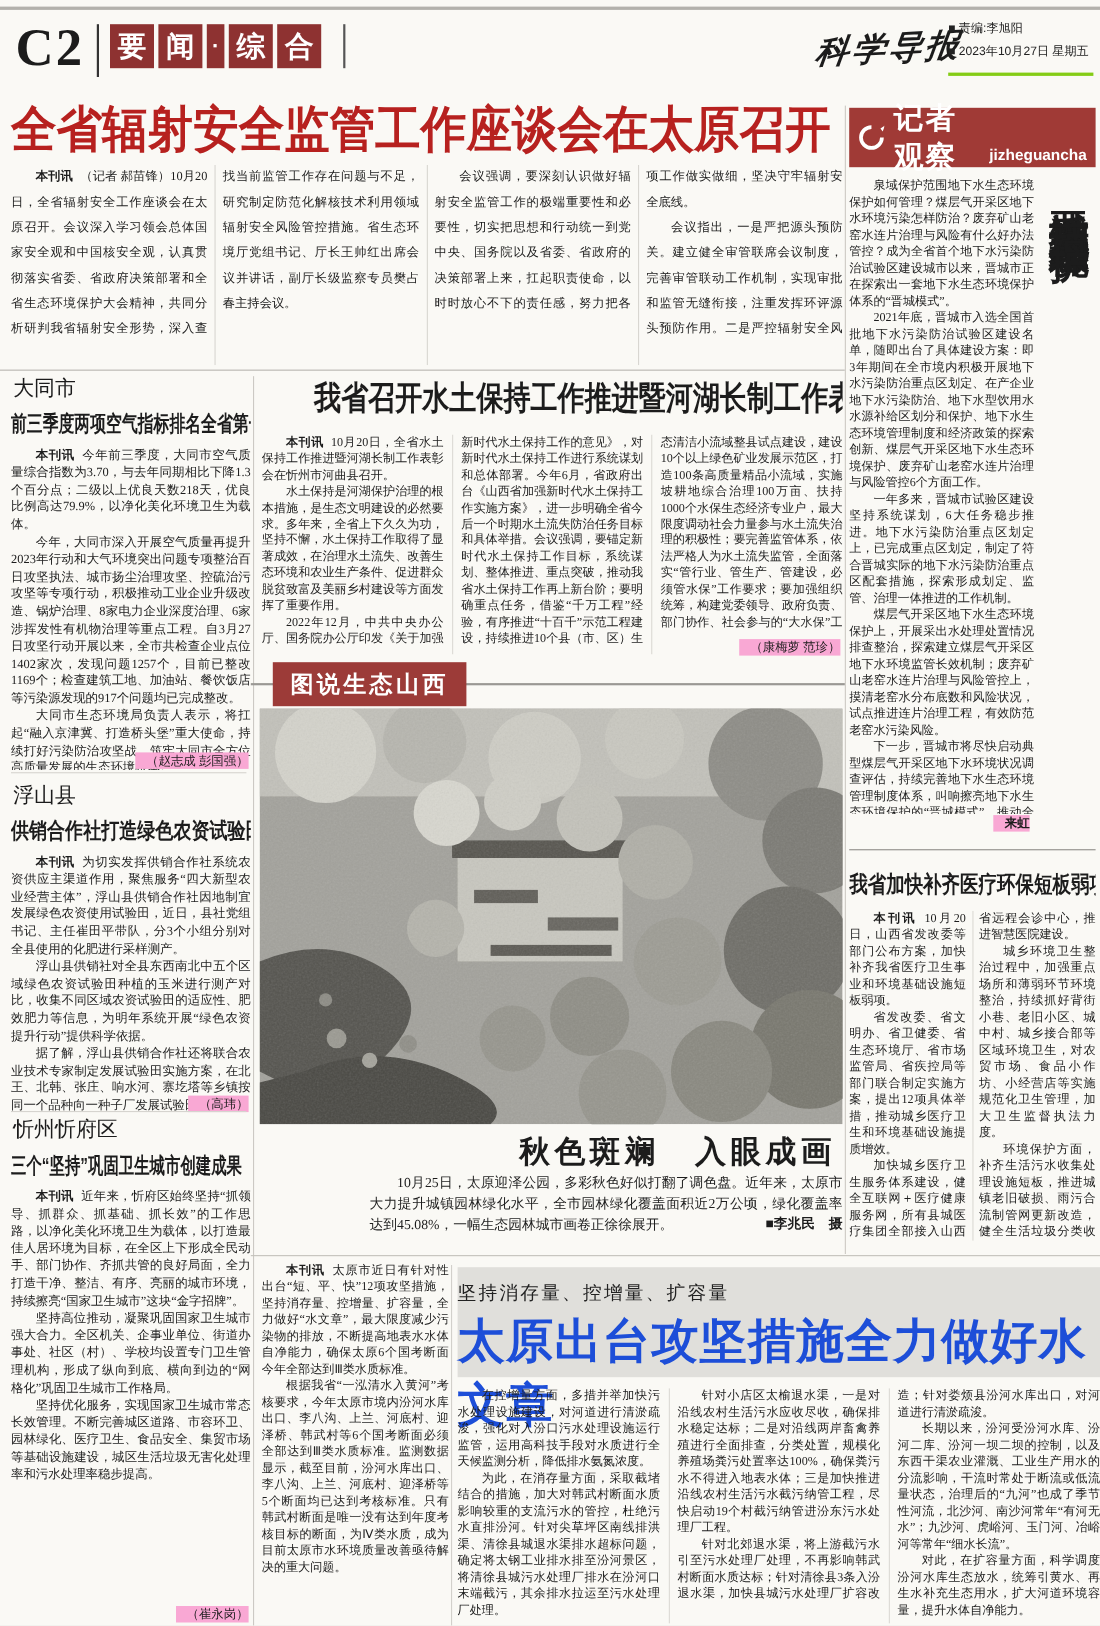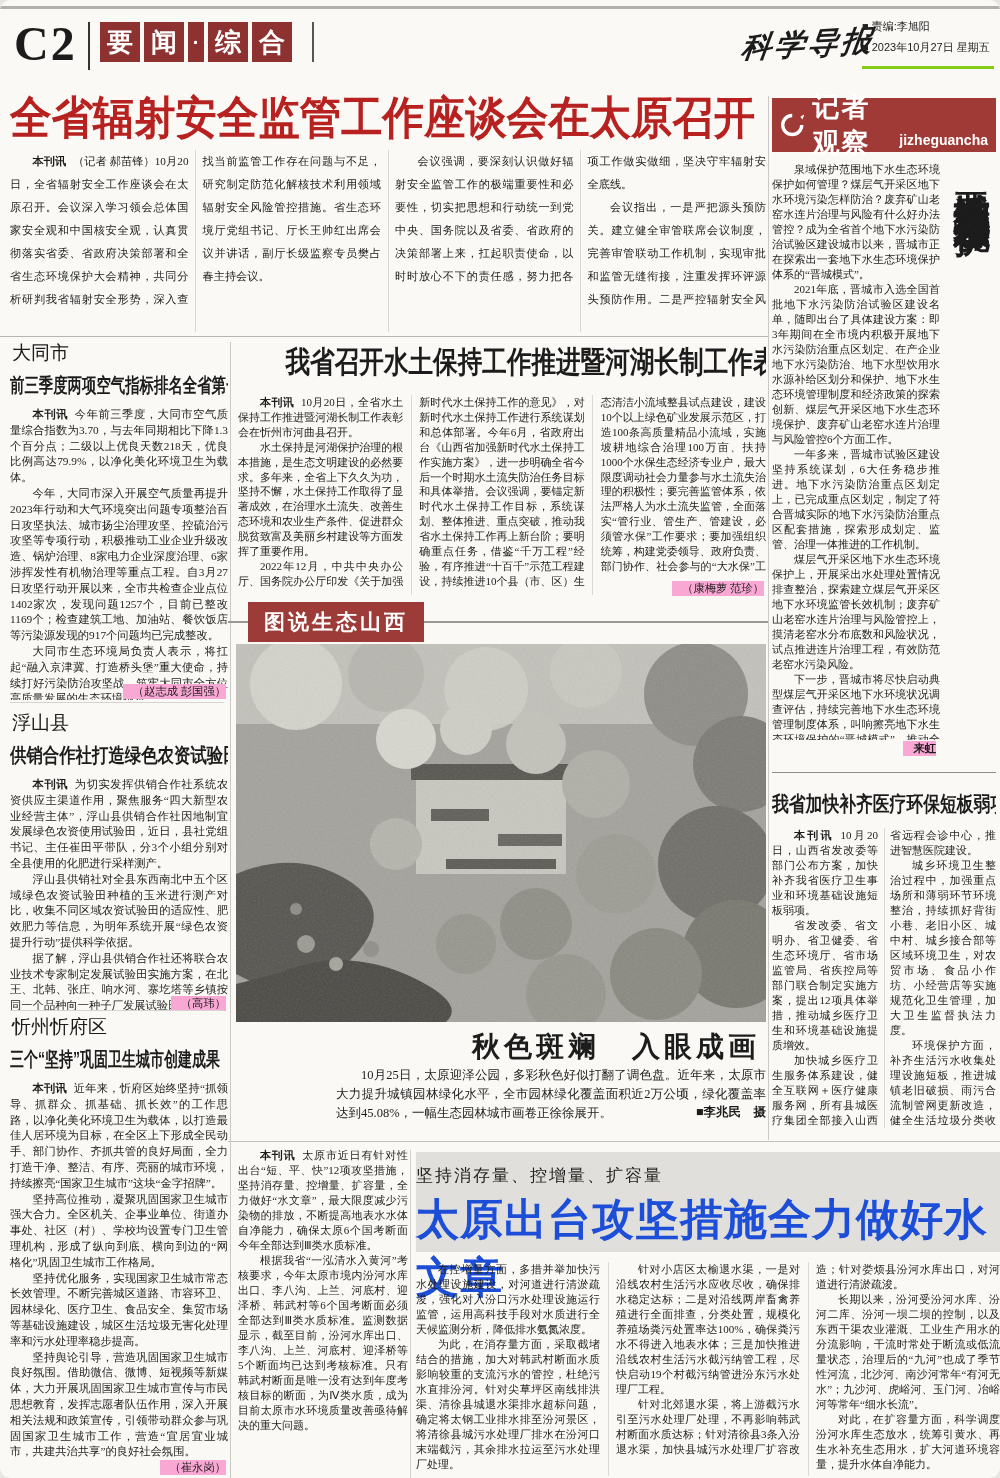"C2" .page { border-radius: 11px -> none }
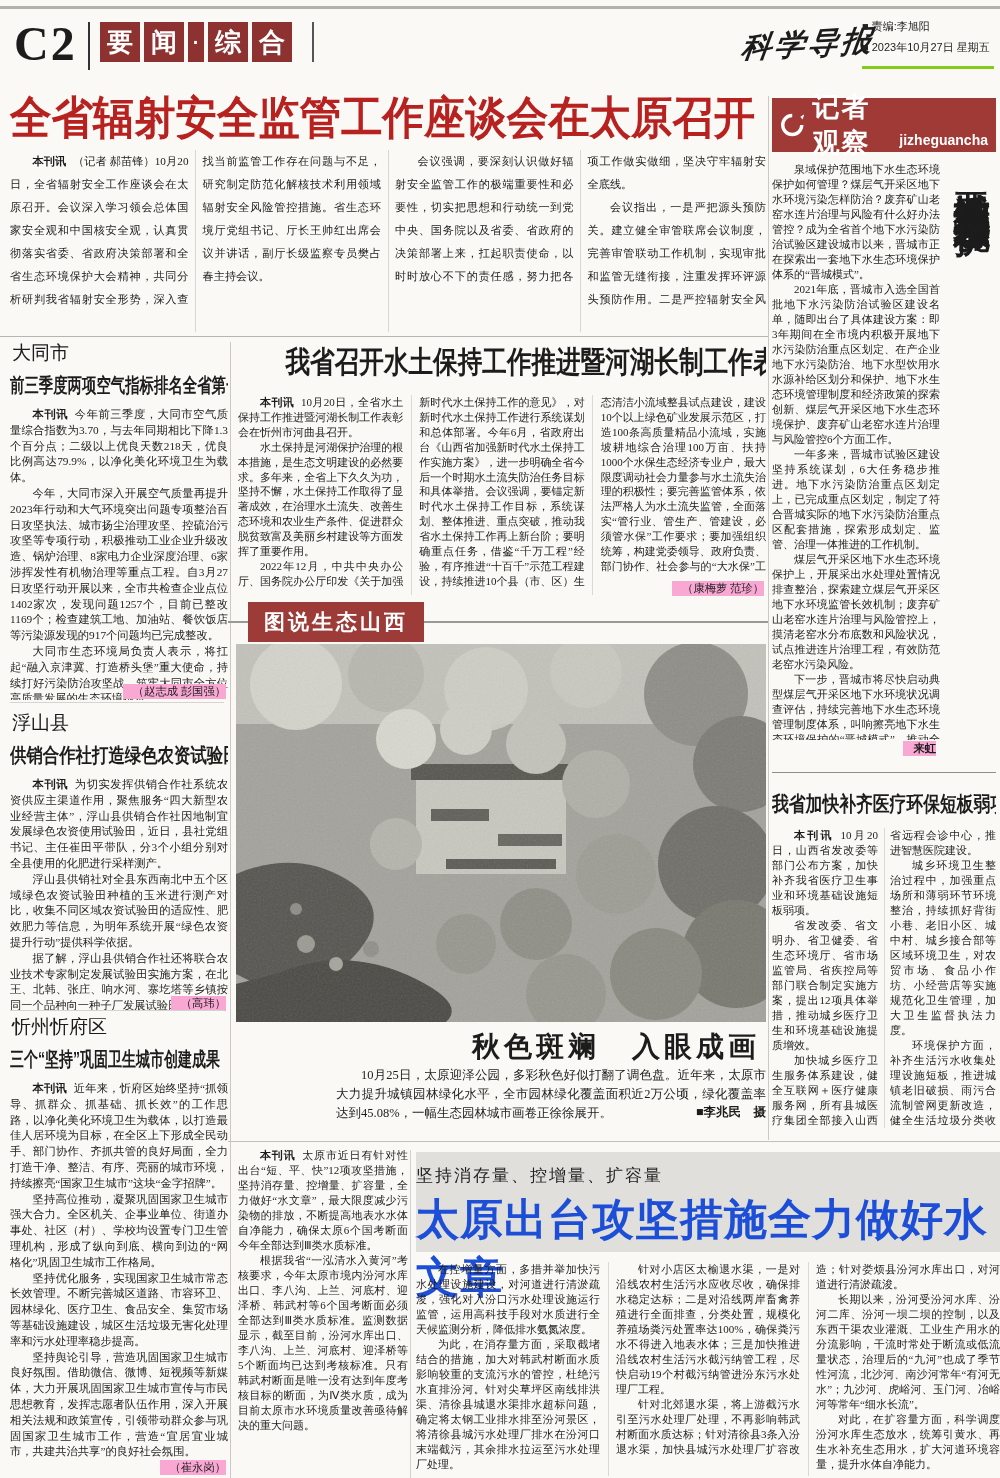"坚持舆论引导，营造巩固国家卫生城市良好氛围。借助微信、微博、短视频等新媒体，大力" p.pp { html: <p>坚持舆论引导，营造巩固国家卫生城市良好氛围。借助微信、微博、短视频等新媒体，大力开展巩固国家卫生城市宣传与市民思想教育，发挥志愿者队伍作用，深入开展相关法规和政策宣传，引领带动群众参与巩固国家卫生城市工作，营造“宜居宜业城市，共建共治共享”的良好社会氛围。</p> -> none }
